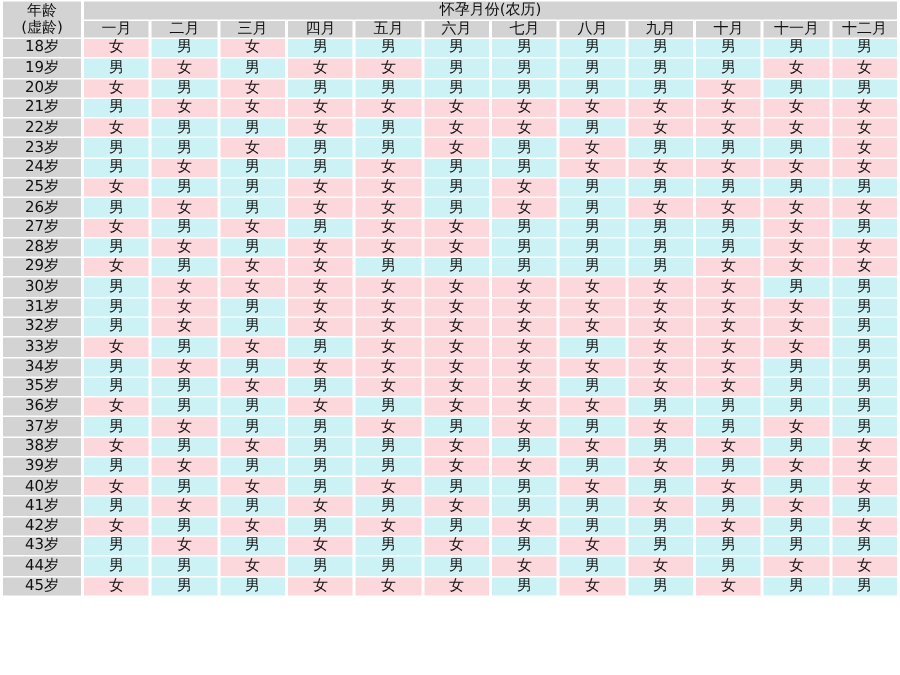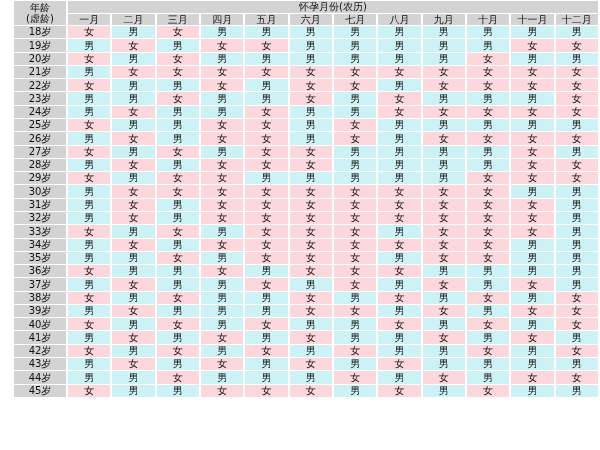"年龄" table { padding-left: 12px -> none }
